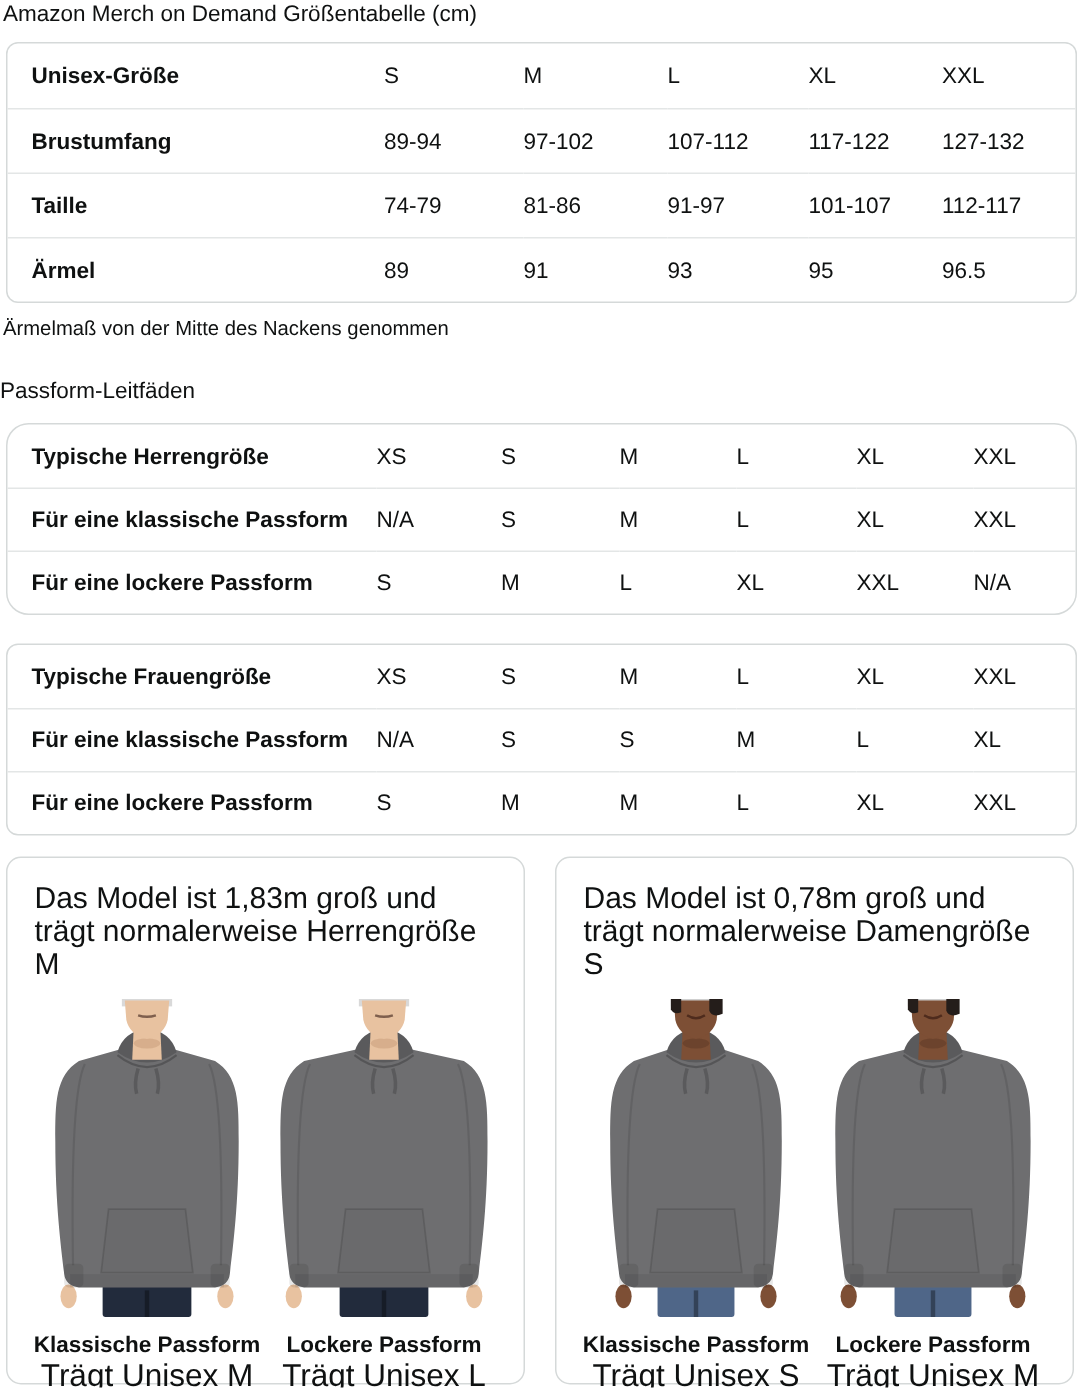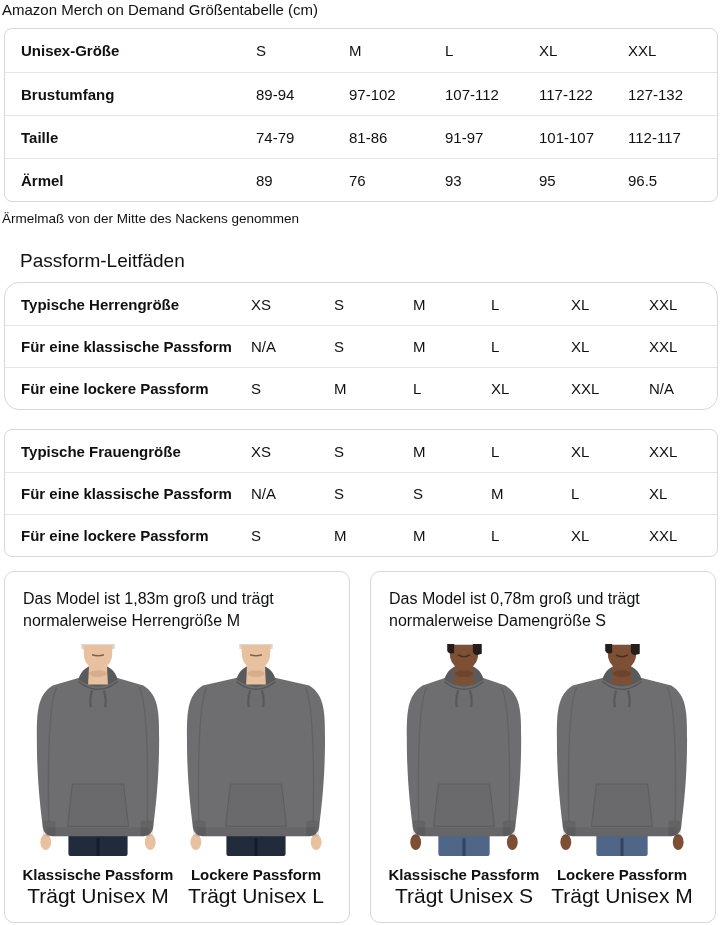"76" td { text: 76 -> 91 }
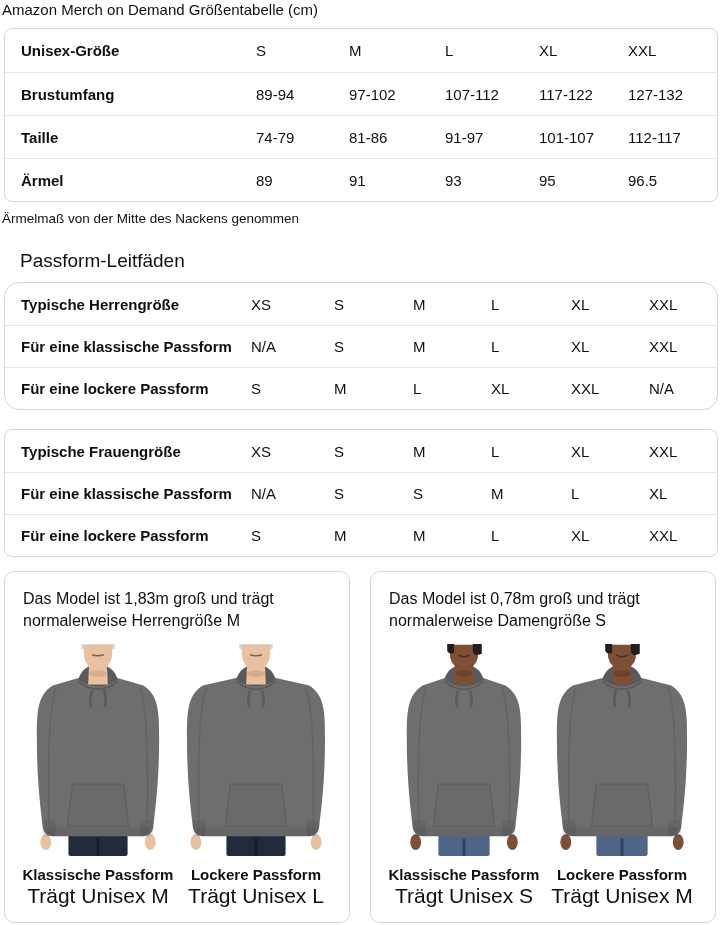"Passform-Leitfäden" .section-heading { font-size: 19px -> 15px; margin: 26px 0 0 20px -> 26px 0 0 0 }
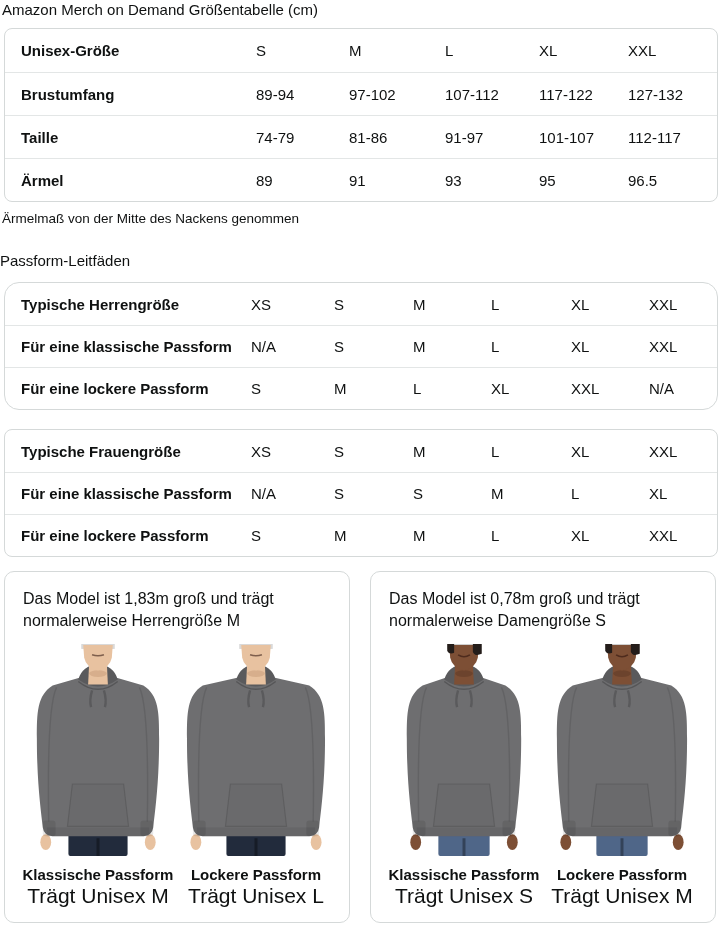"Das Model ist 1,83m groß" .card-desc { font-size: 16px -> 20px }
